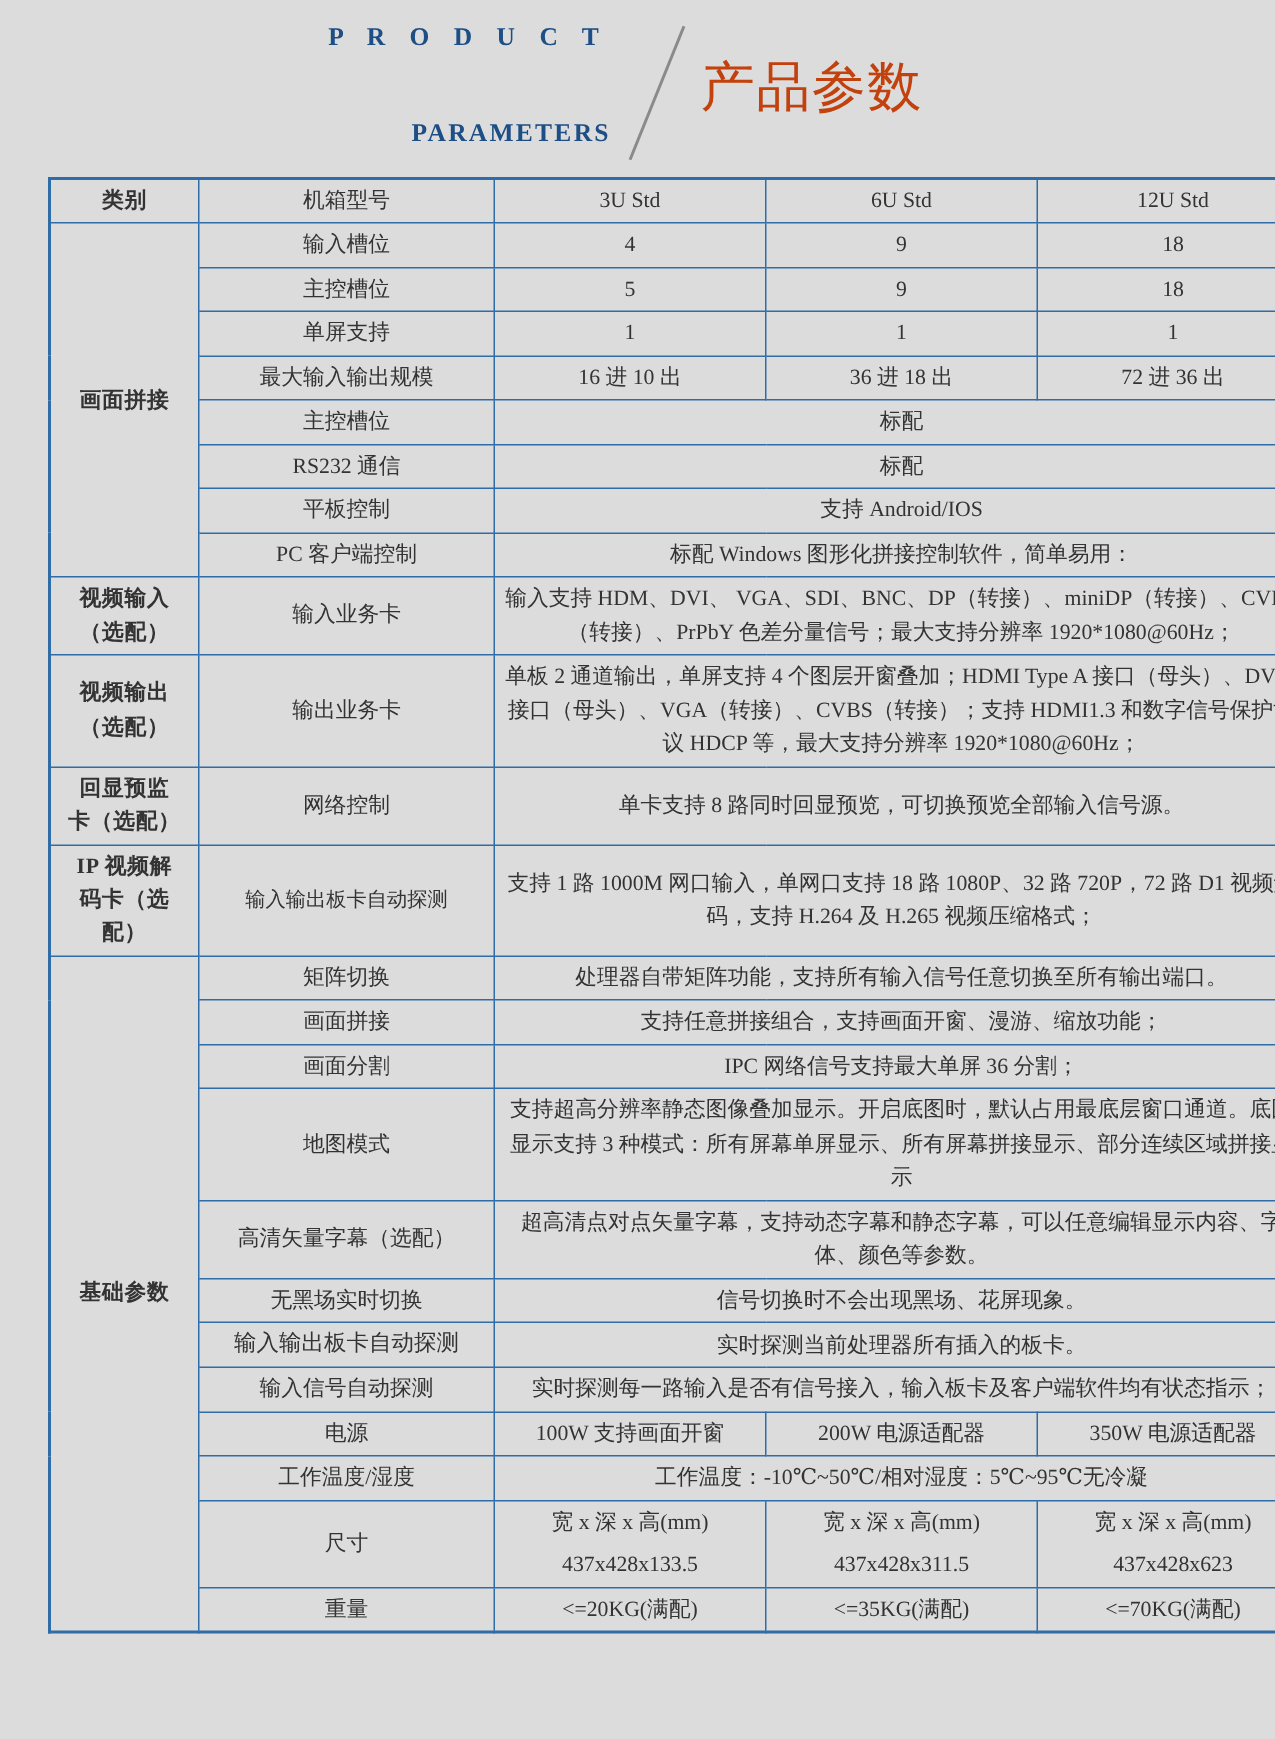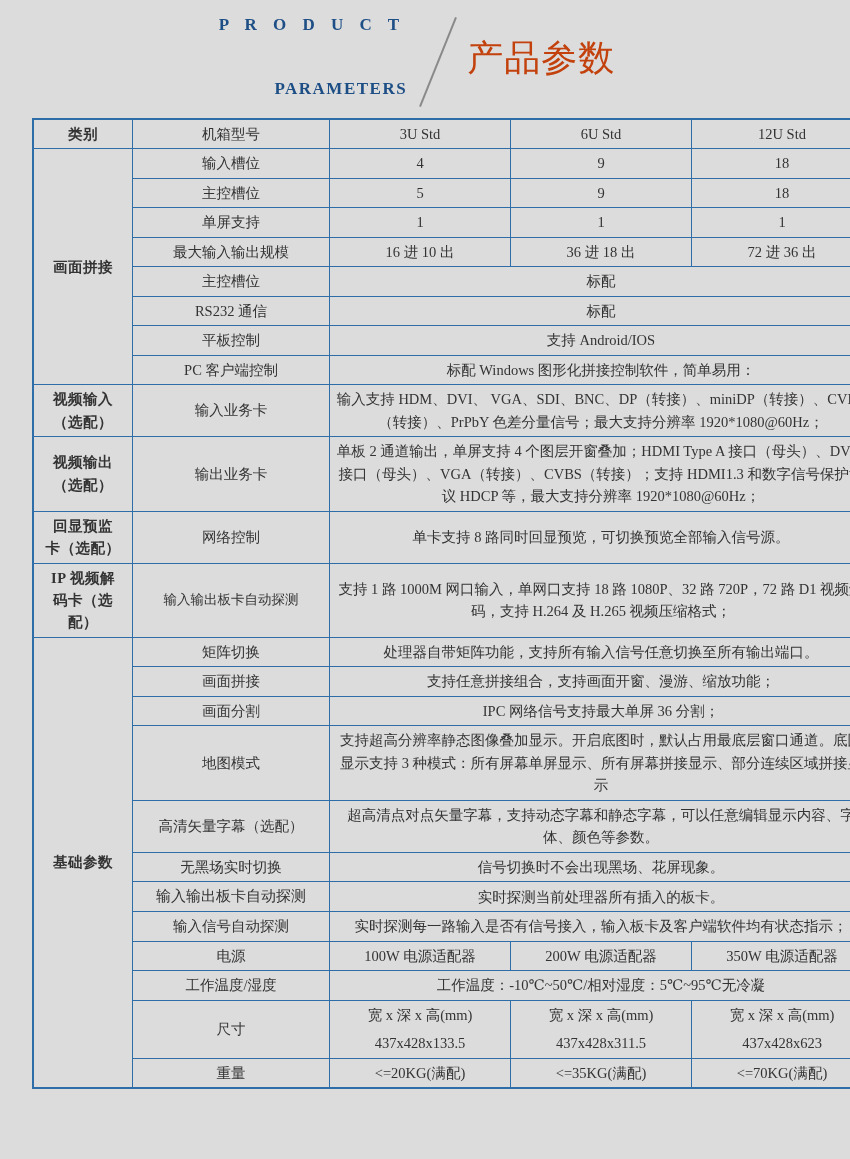"100W 电源适配器" td.val { text: 电源适配器 -> 支持画面开窗 }
